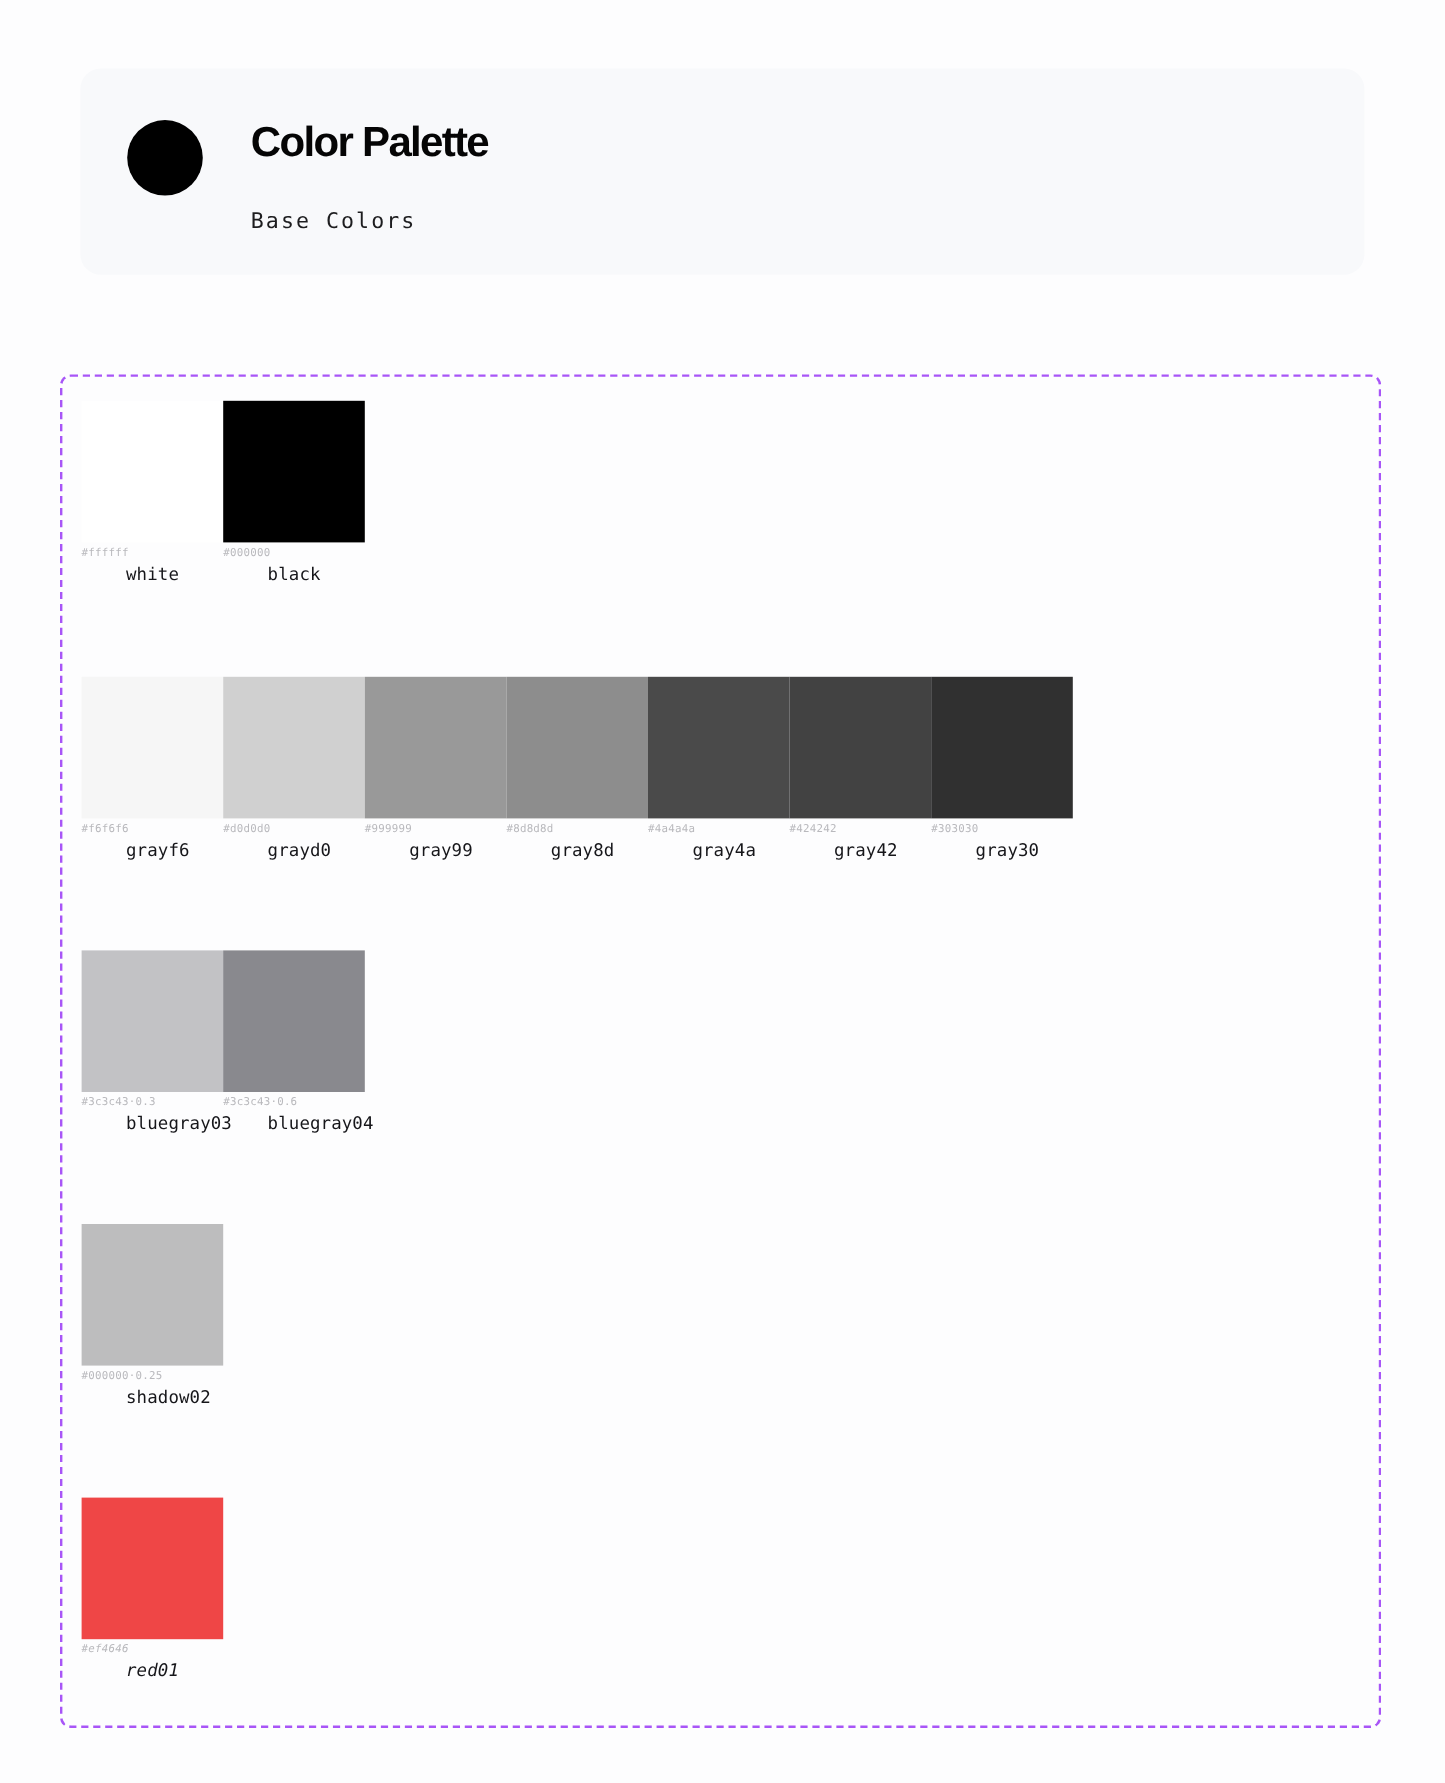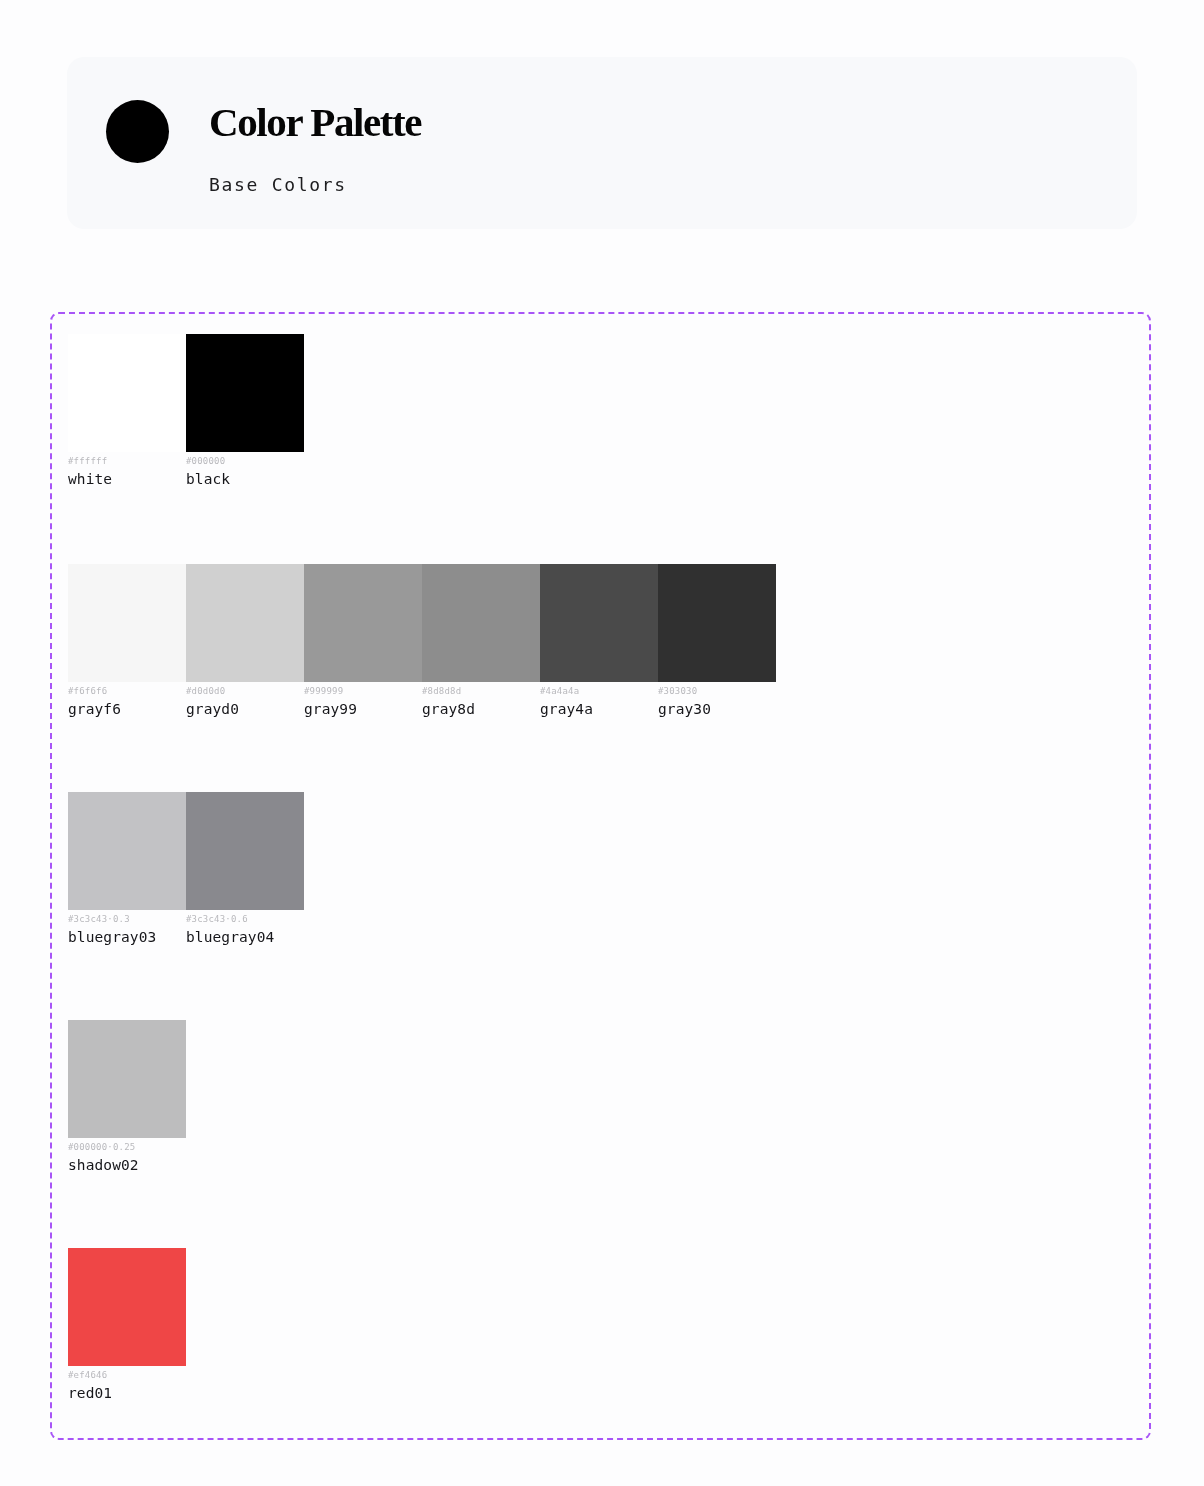"Color Palette" .header-title { font-family: Liberation Serif, serif -> Liberation Sans, sans-serif; font-size: 41px -> 35px }
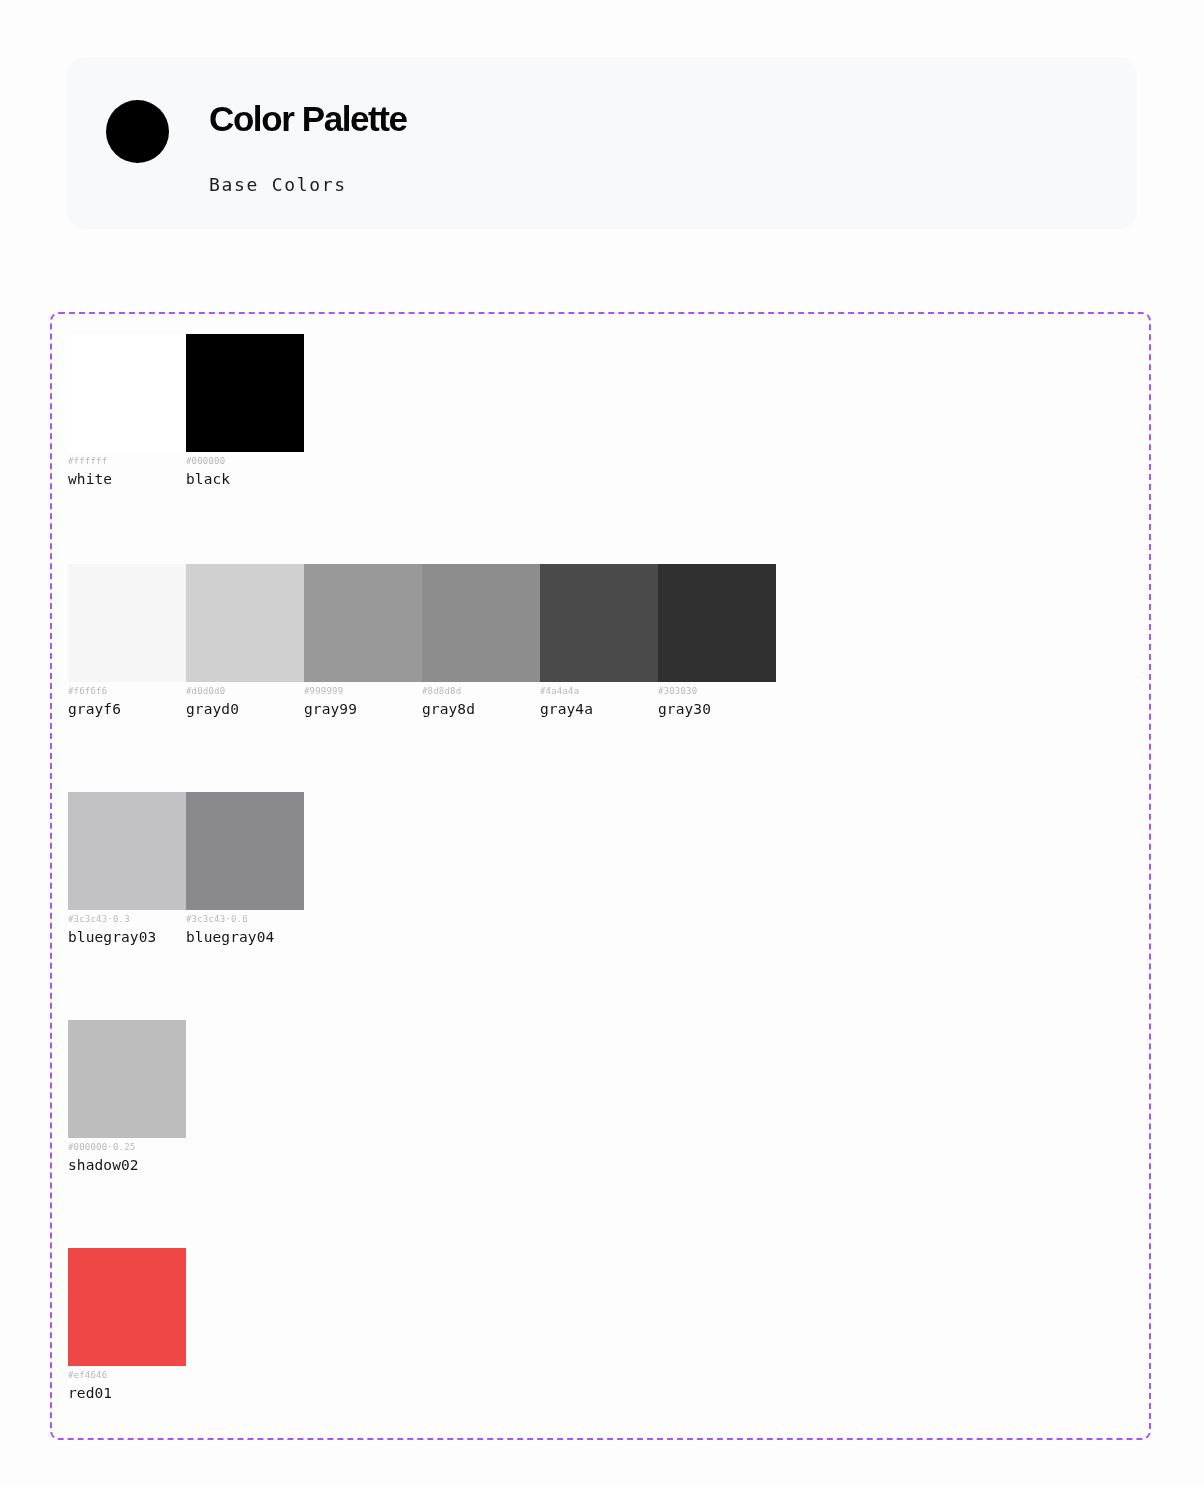"white" .swatch-name { margin-left: none -> 37px }
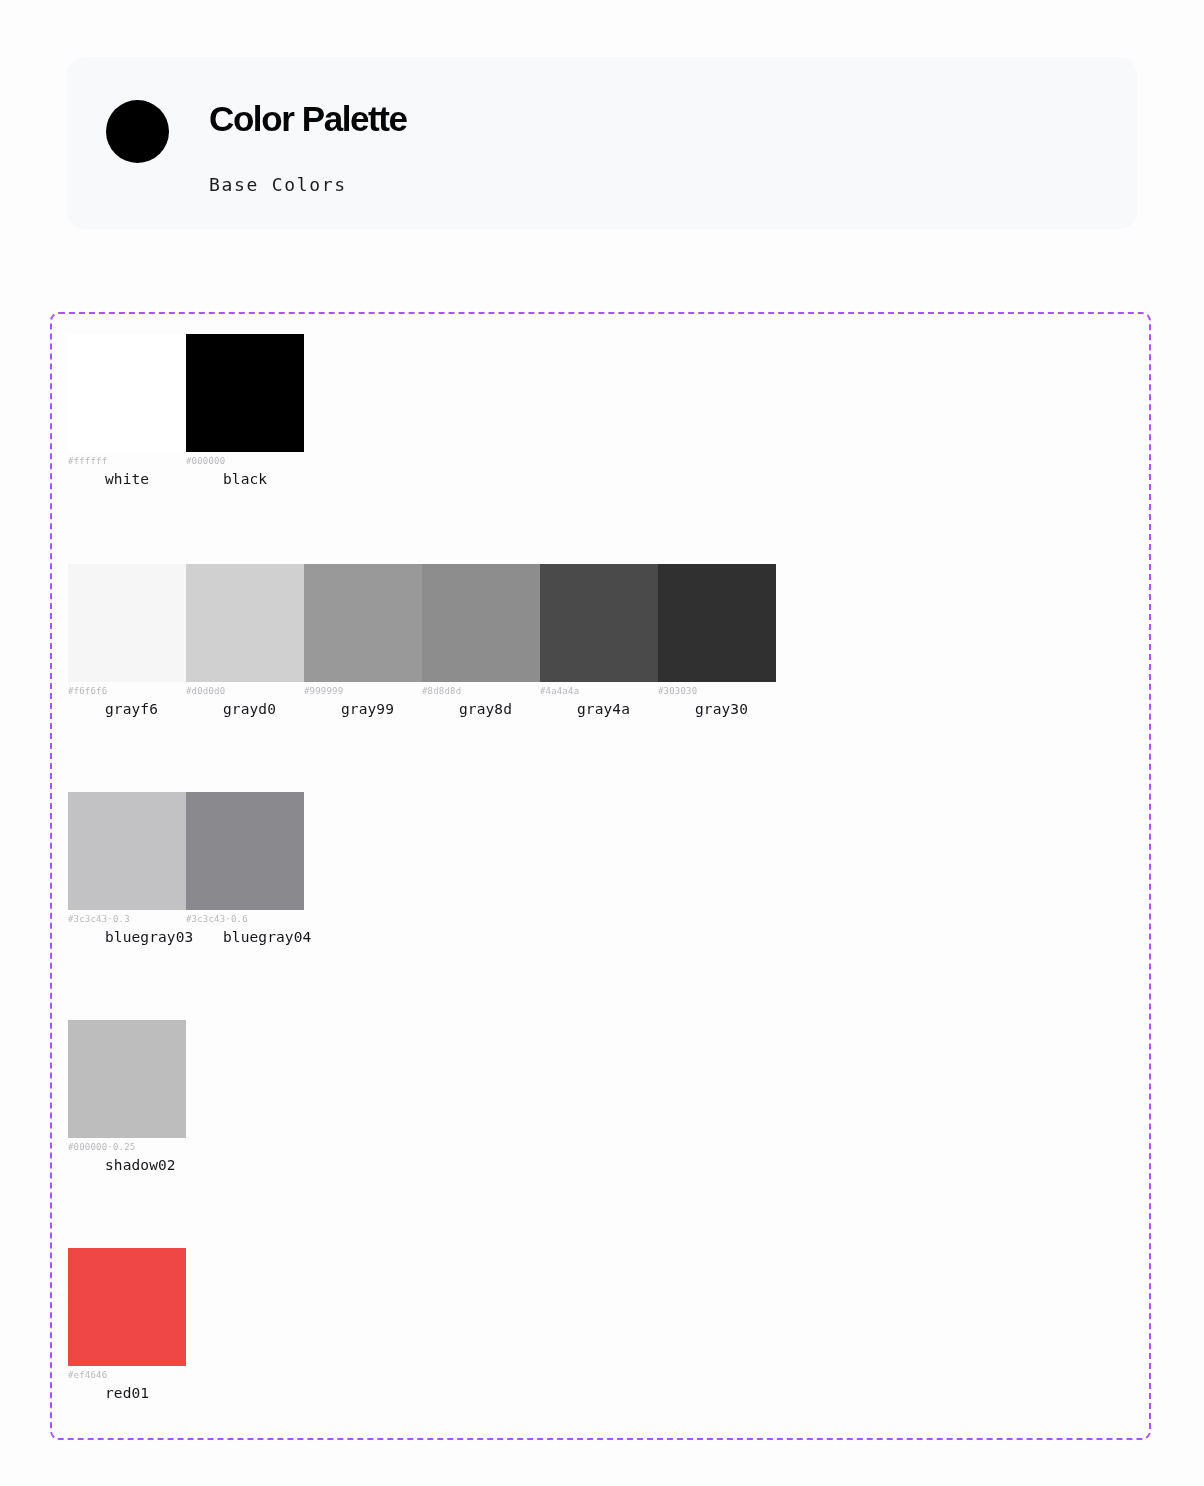"#424242" div.swatch-cell { html: none -> <div> <div></div> <div>#424242</div> <div>gray42</div> </div> }
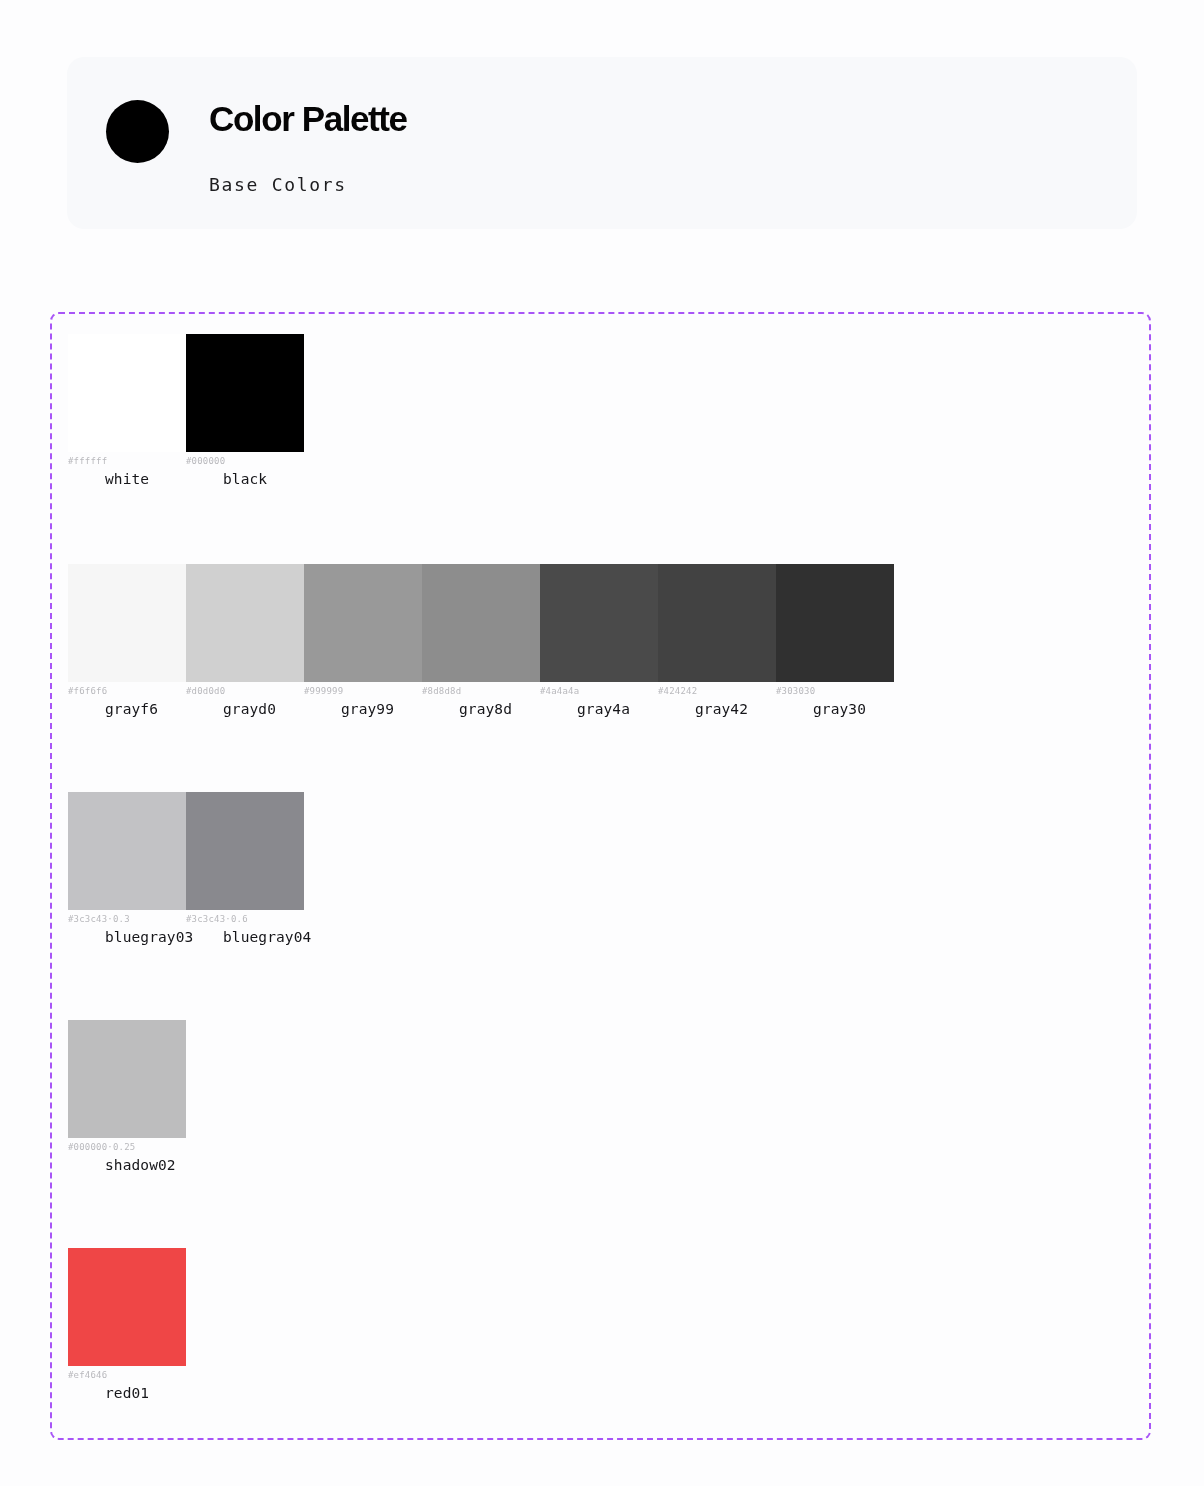"#ef4646" div.group { font-style: none -> italic }
